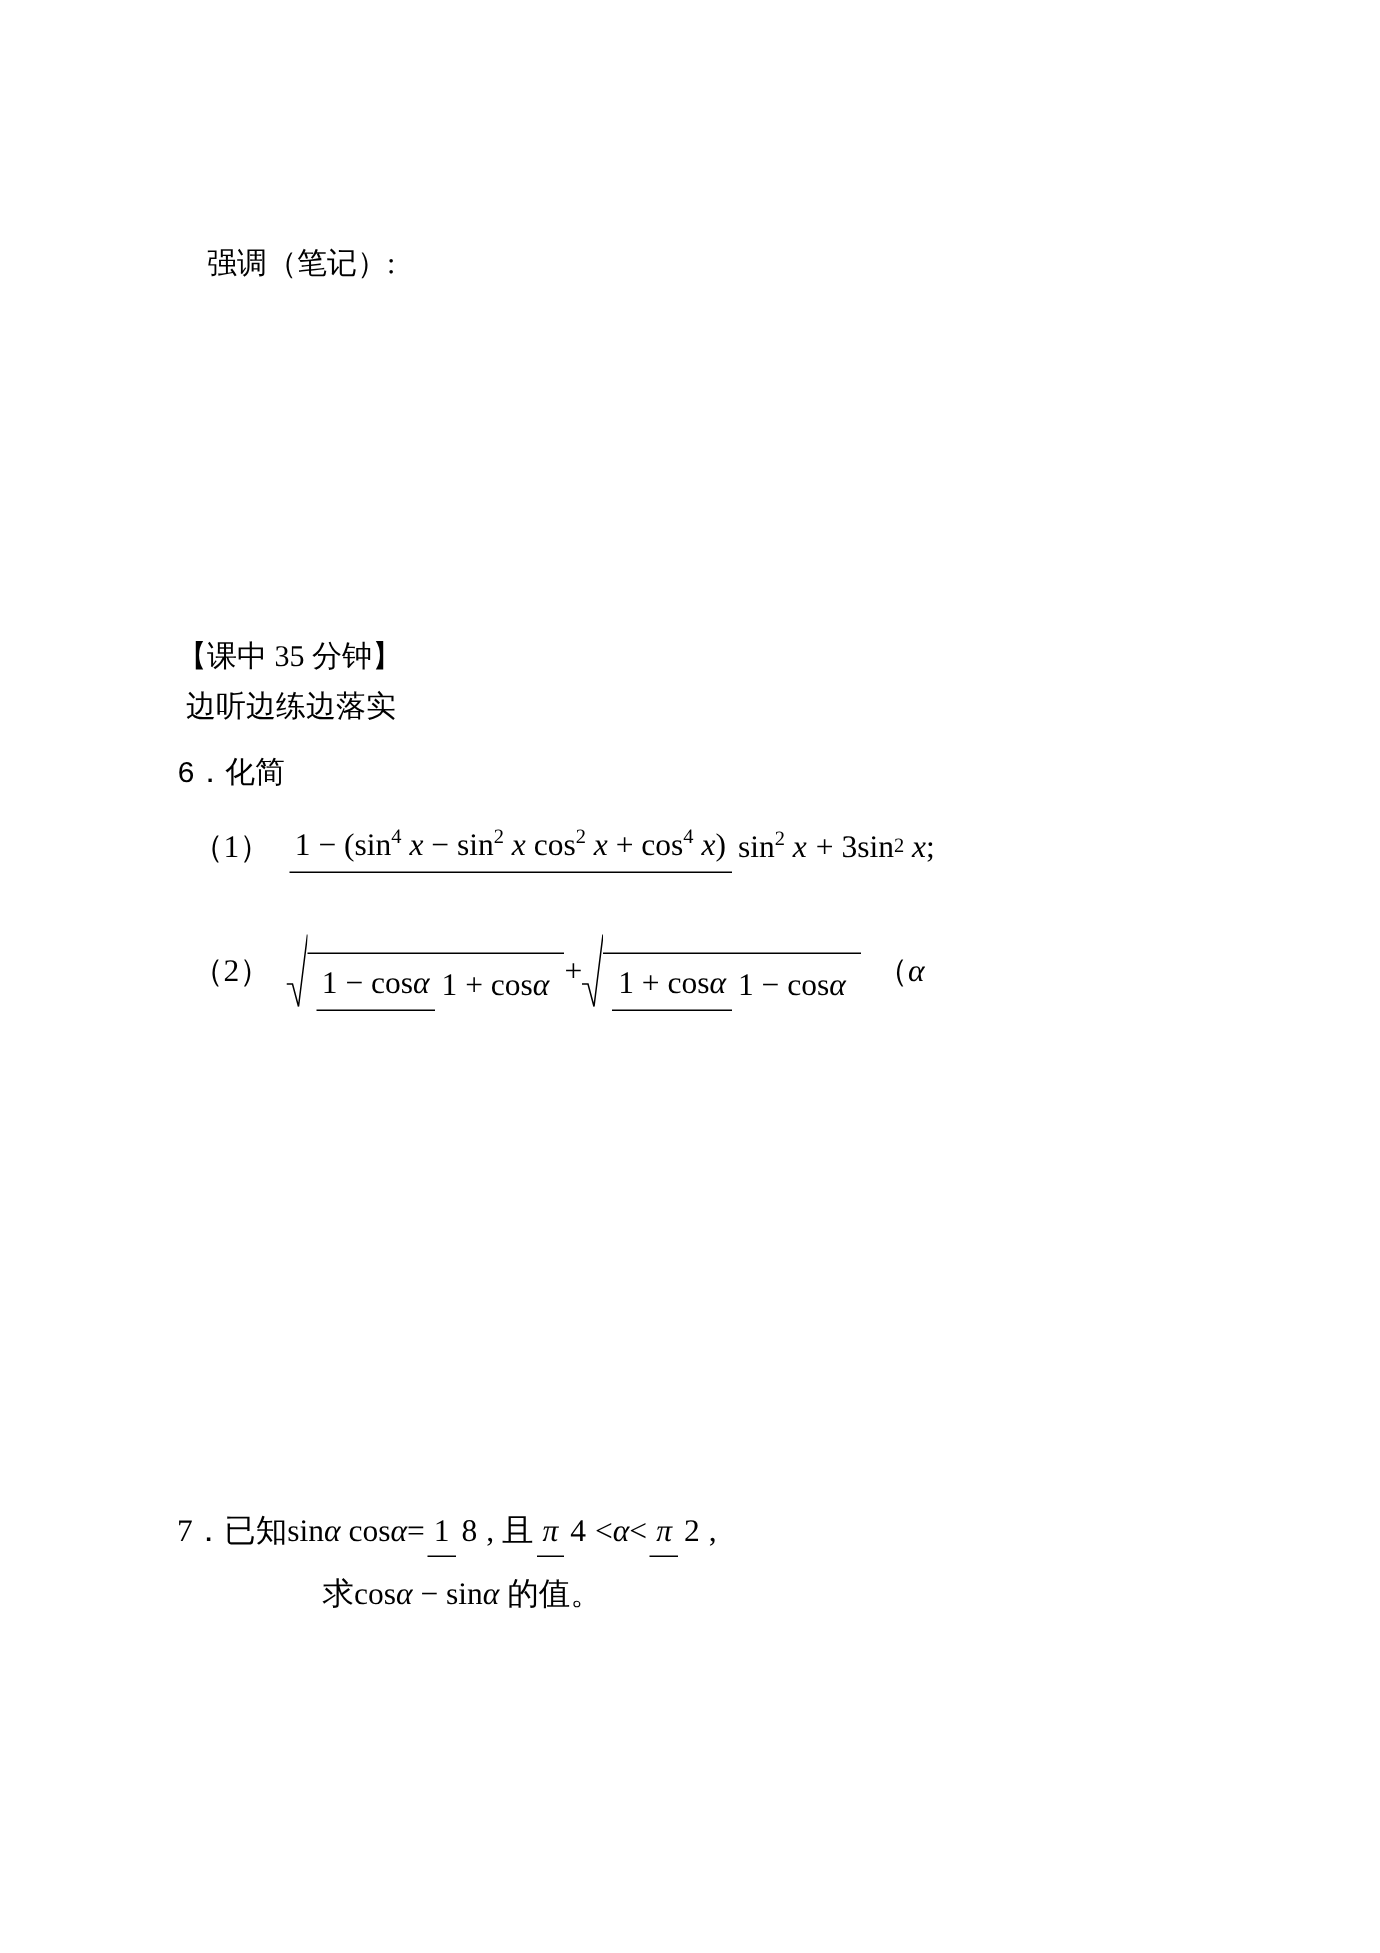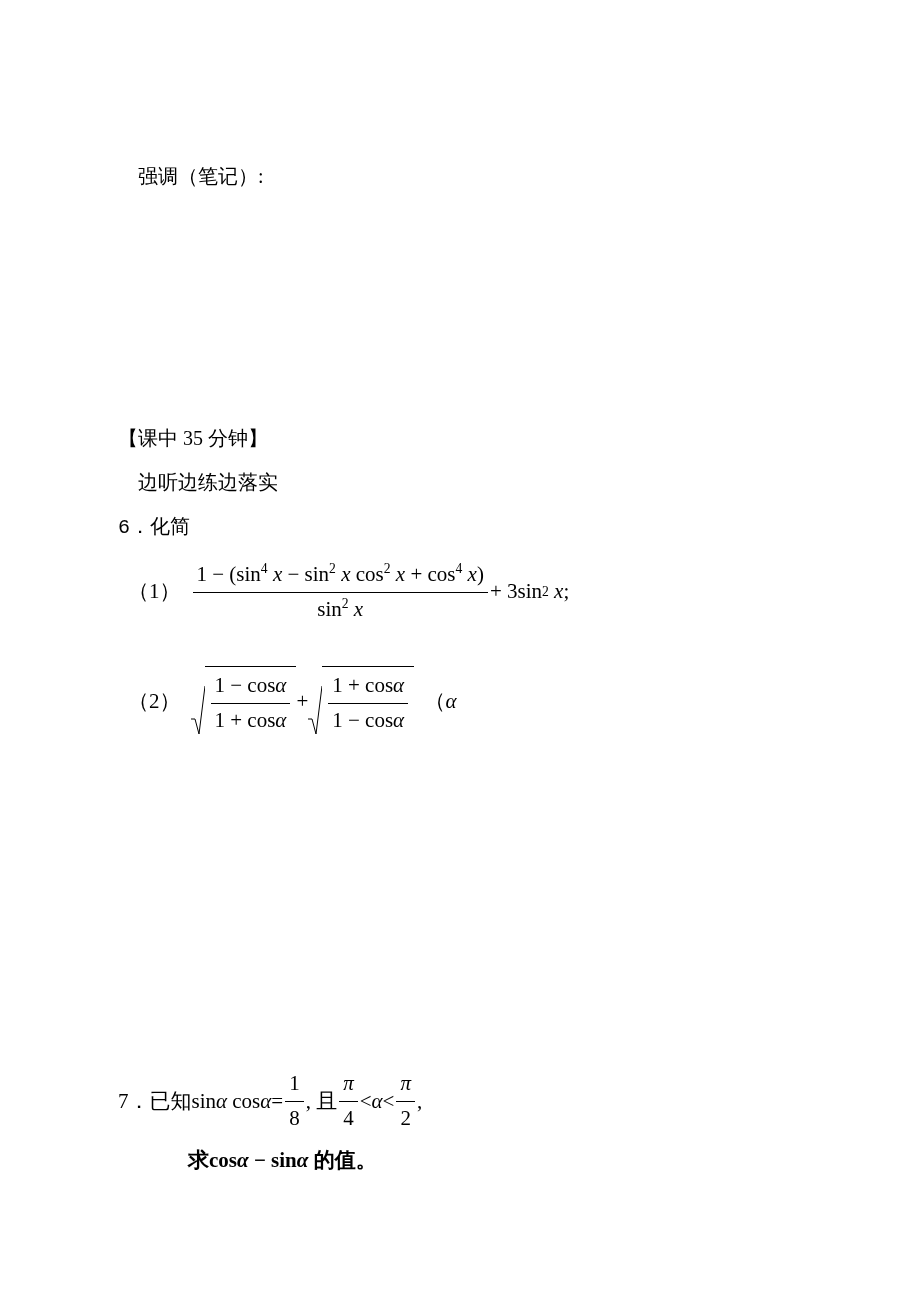"【课中 35 分钟】" .section-title { margin-bottom: 12px -> 1px }
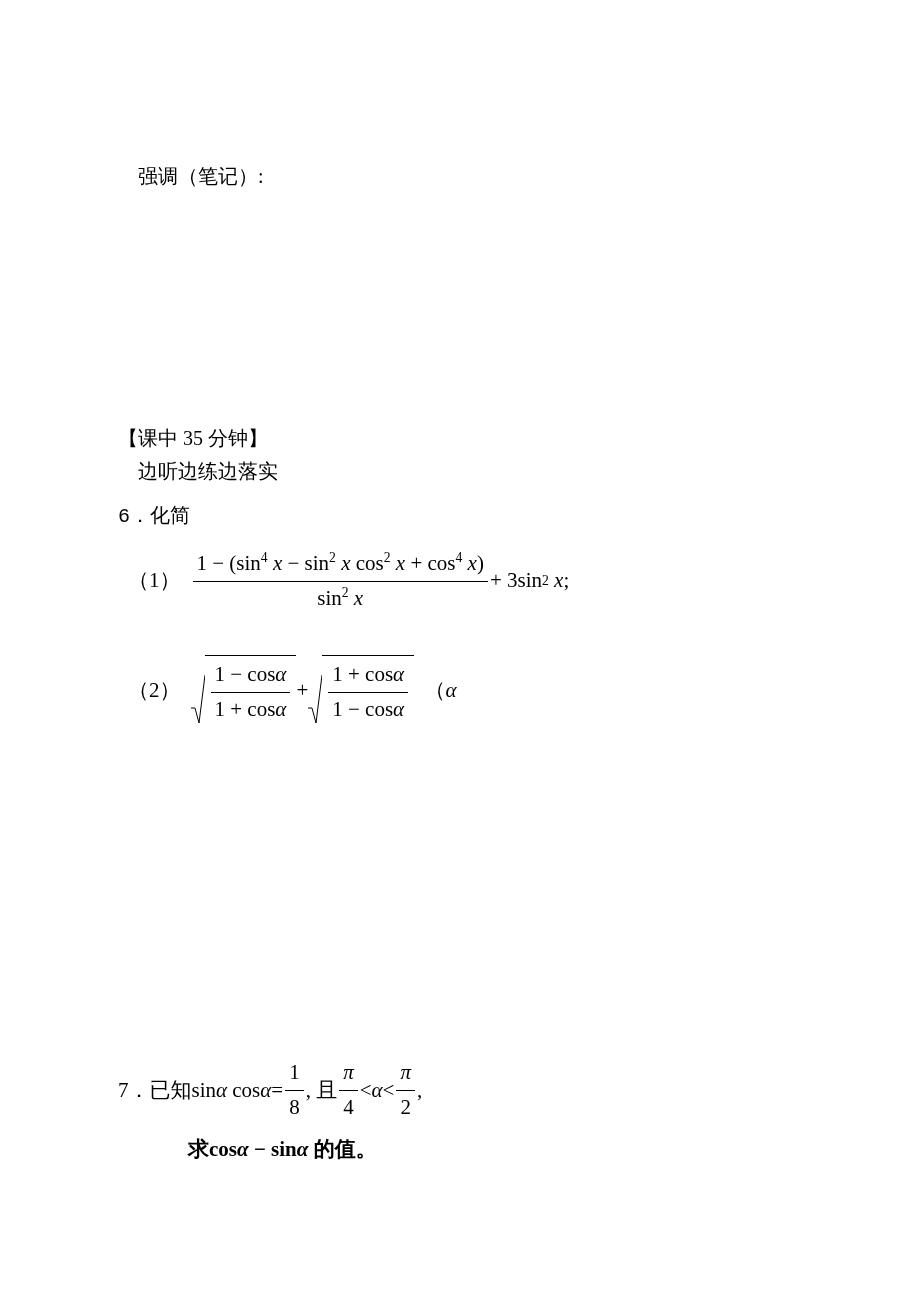"边听边练边落实" .sub-line { margin-left: 20px -> 6px }
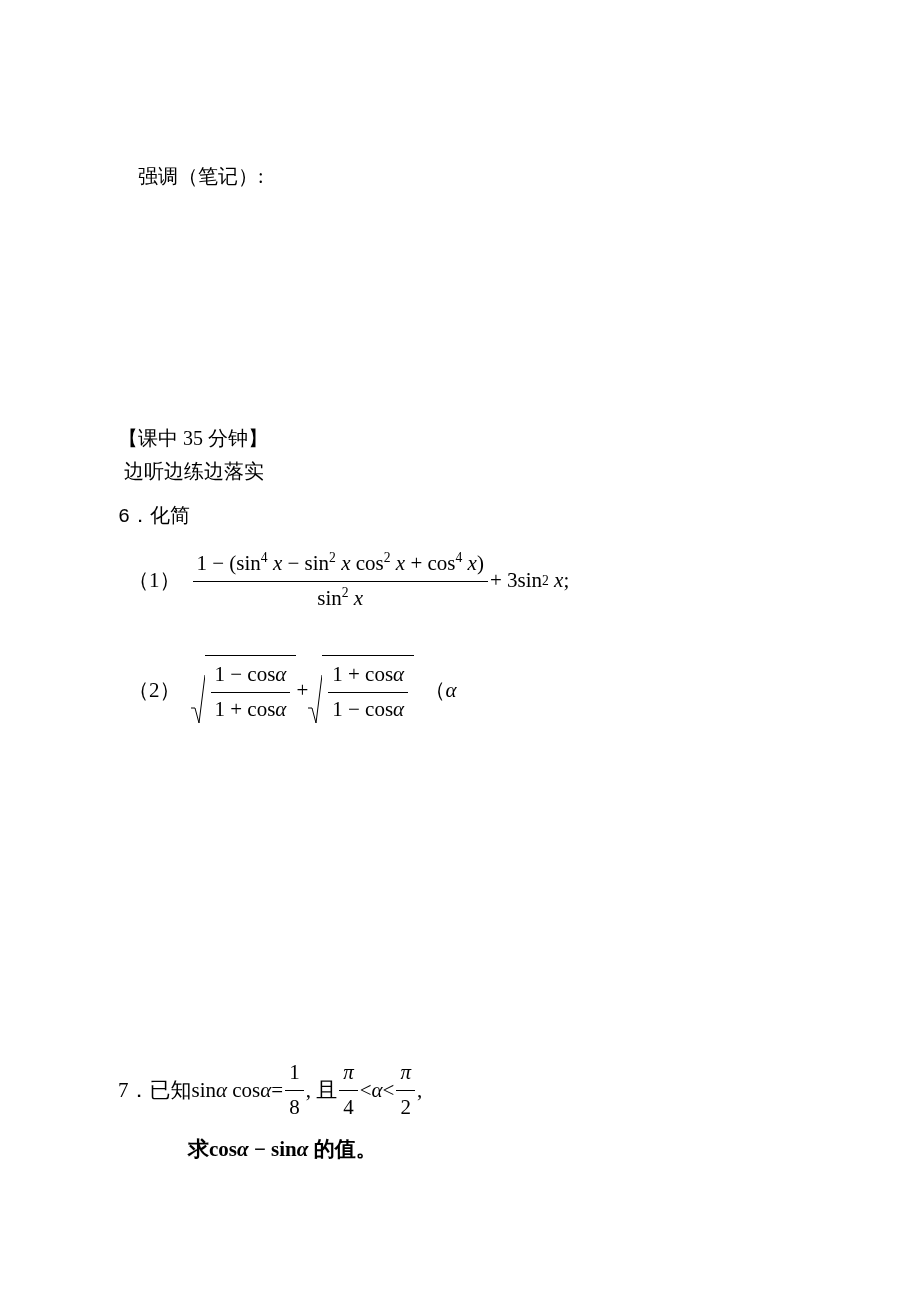"1 − (sin4 x −" .frac { flex-direction: column -> row }
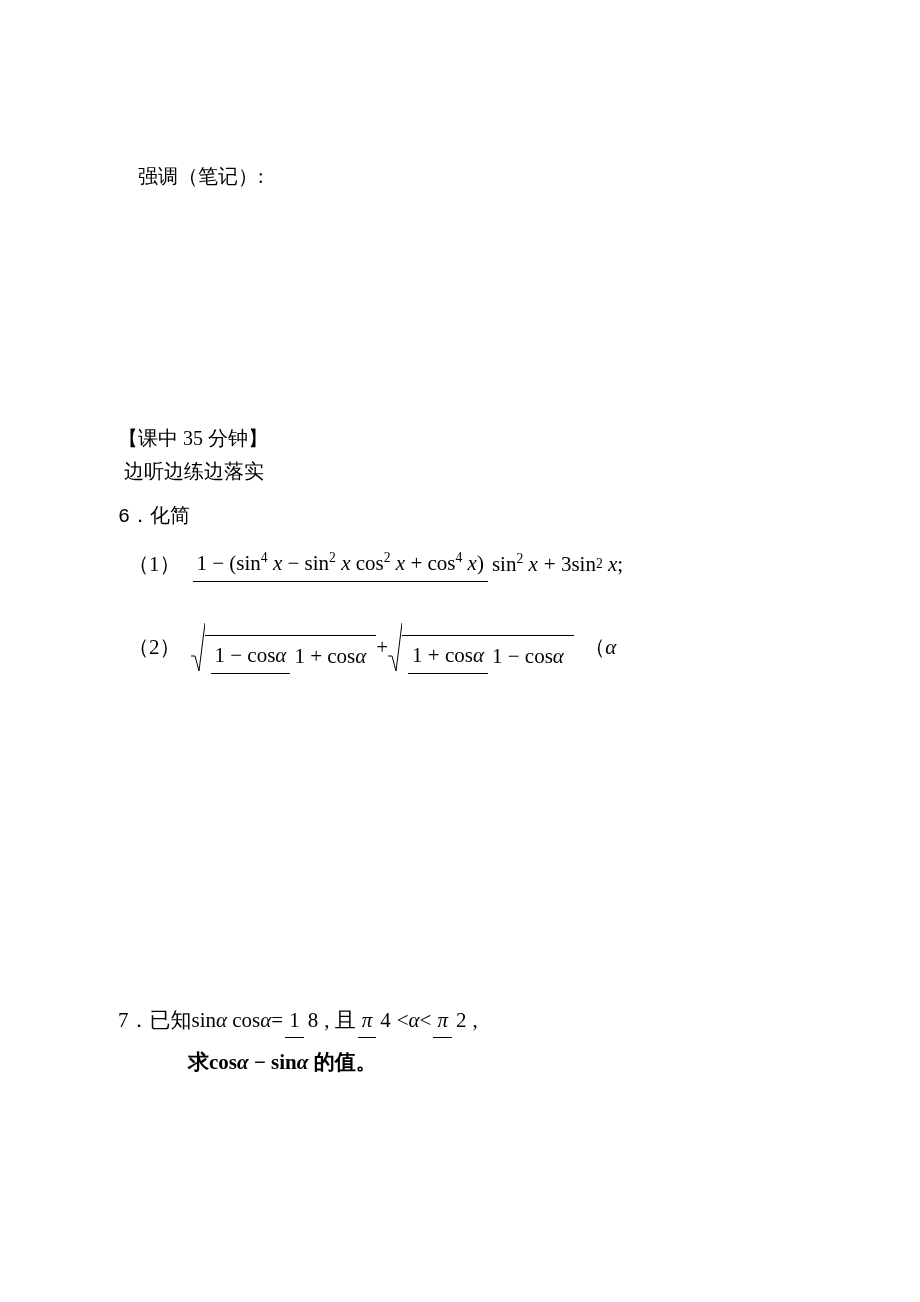"求cosα − sinα 的值。" .q7-line2 { font-weight: bold -> none; margin-left: 70px -> 97px }
